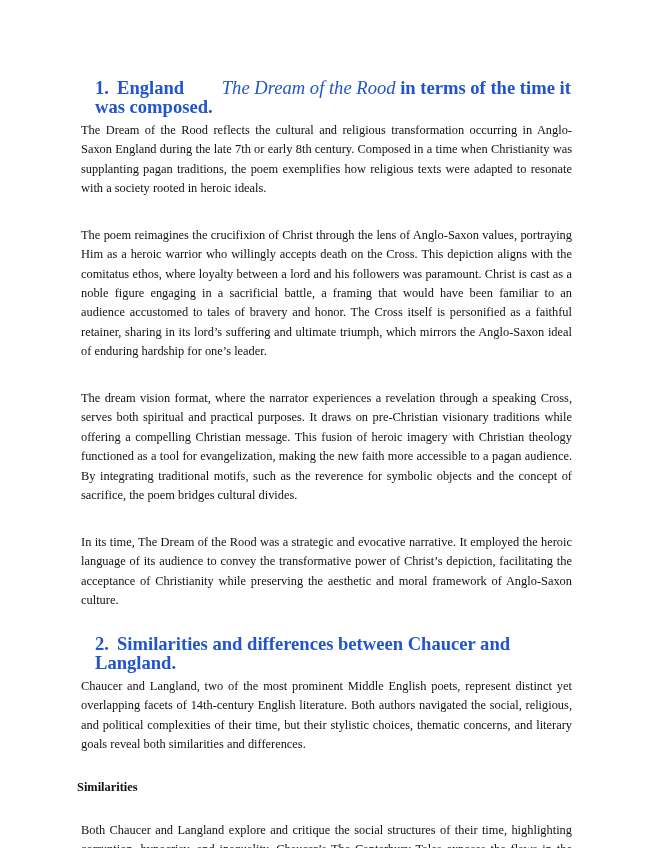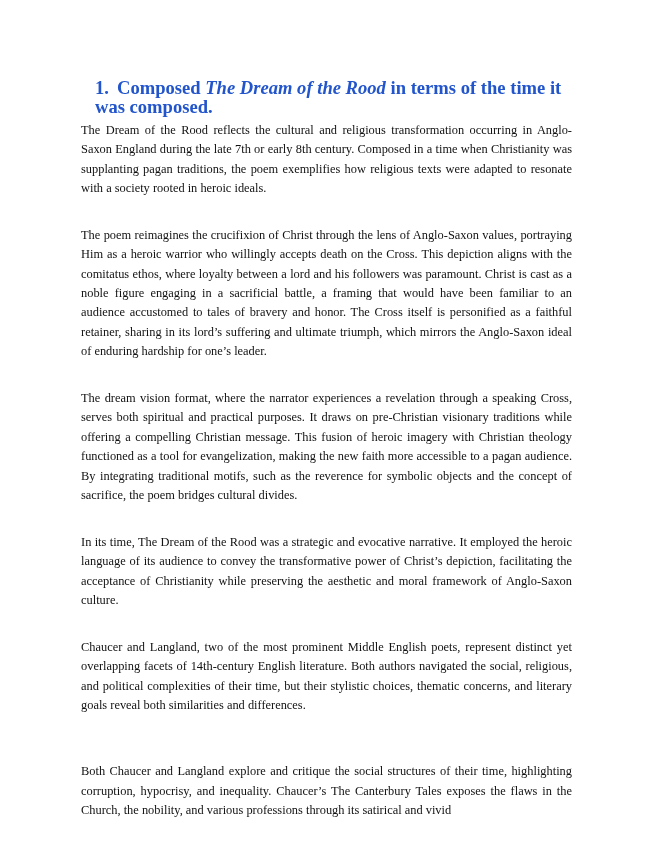"Composed" span { text: Composed -> England }
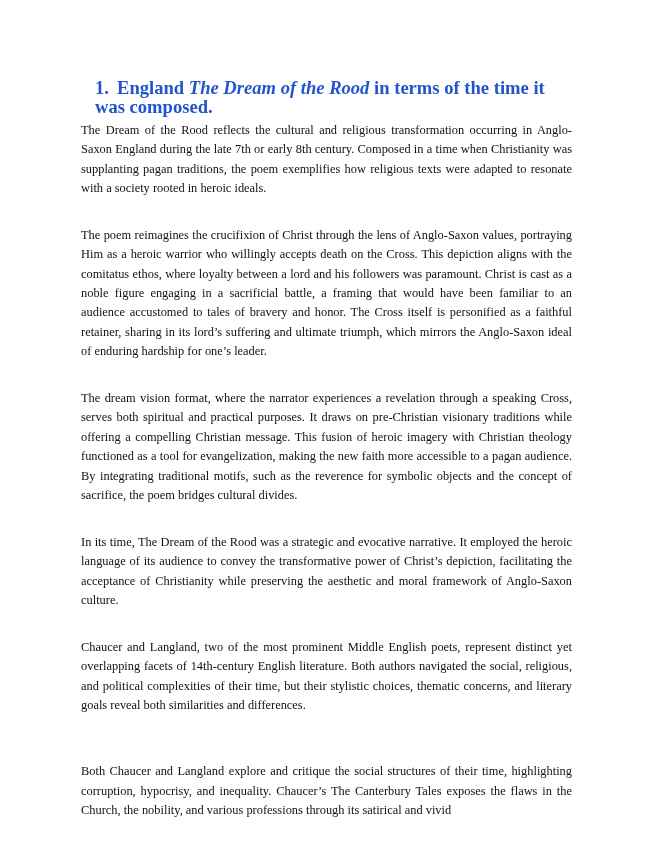"The Dream of the Rood" .heading em { font-weight: bold -> normal; margin-left: none -> 33px }
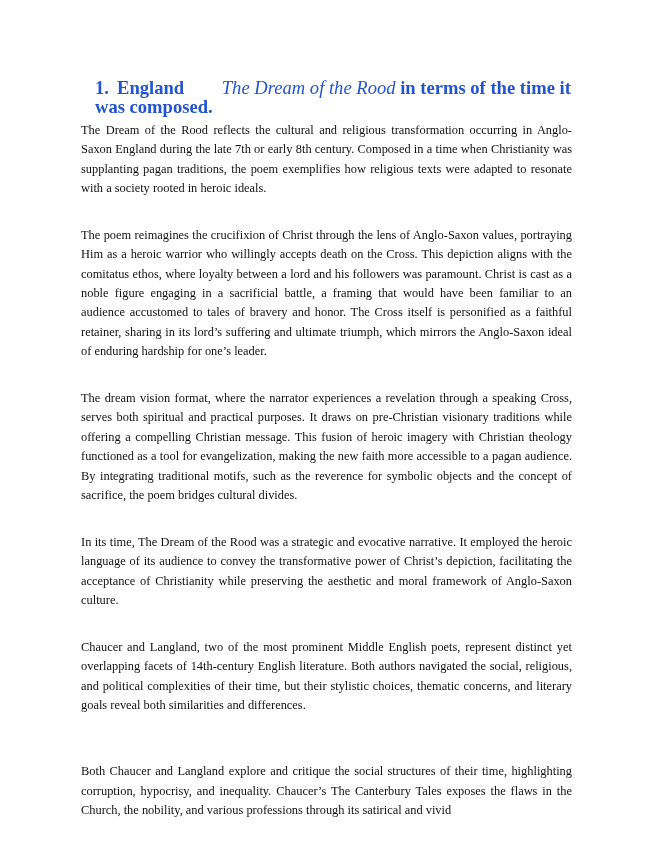"2. Similarities and differences between" h2.heading { html: none -> <h2> <span>2.</span><span>Similarities and differences between Chaucer and Langland.</span> </h2> }
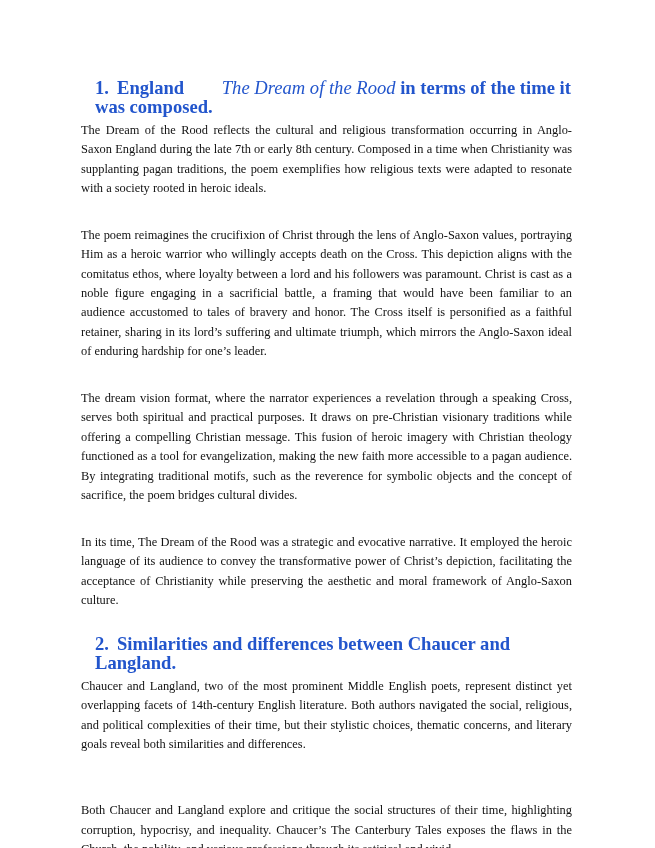"Similarities" div.subhead { html: none -> <div>Similarities</div> }
